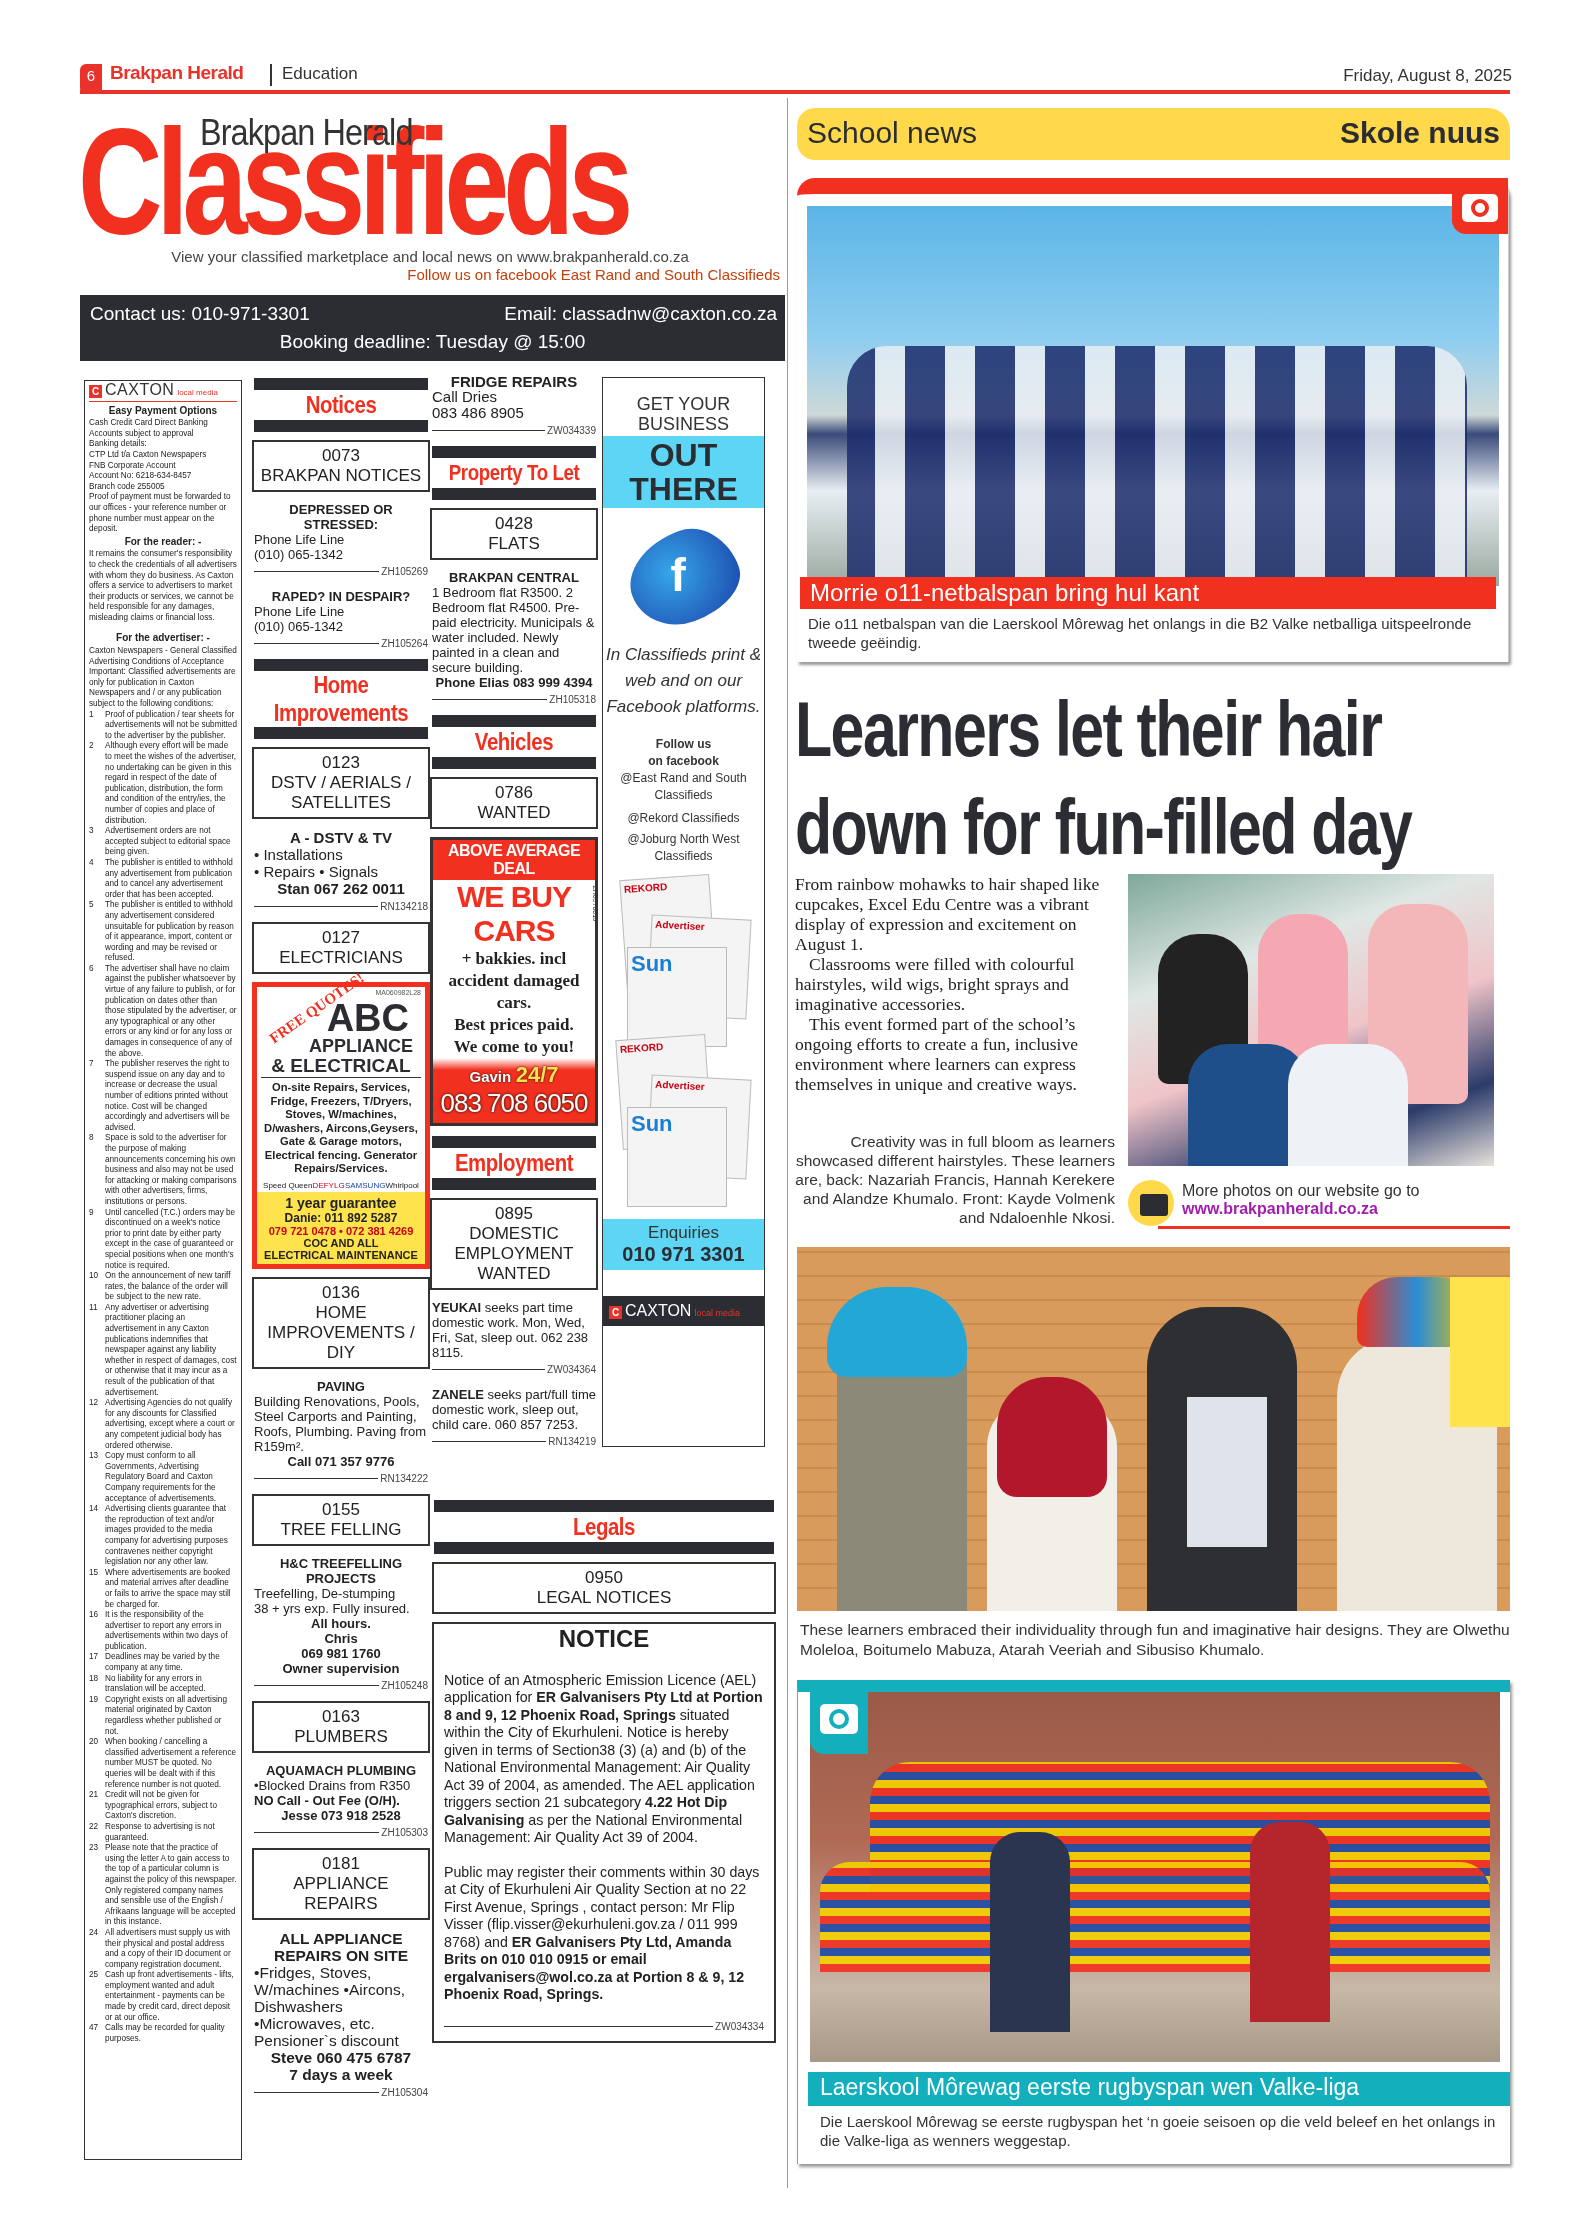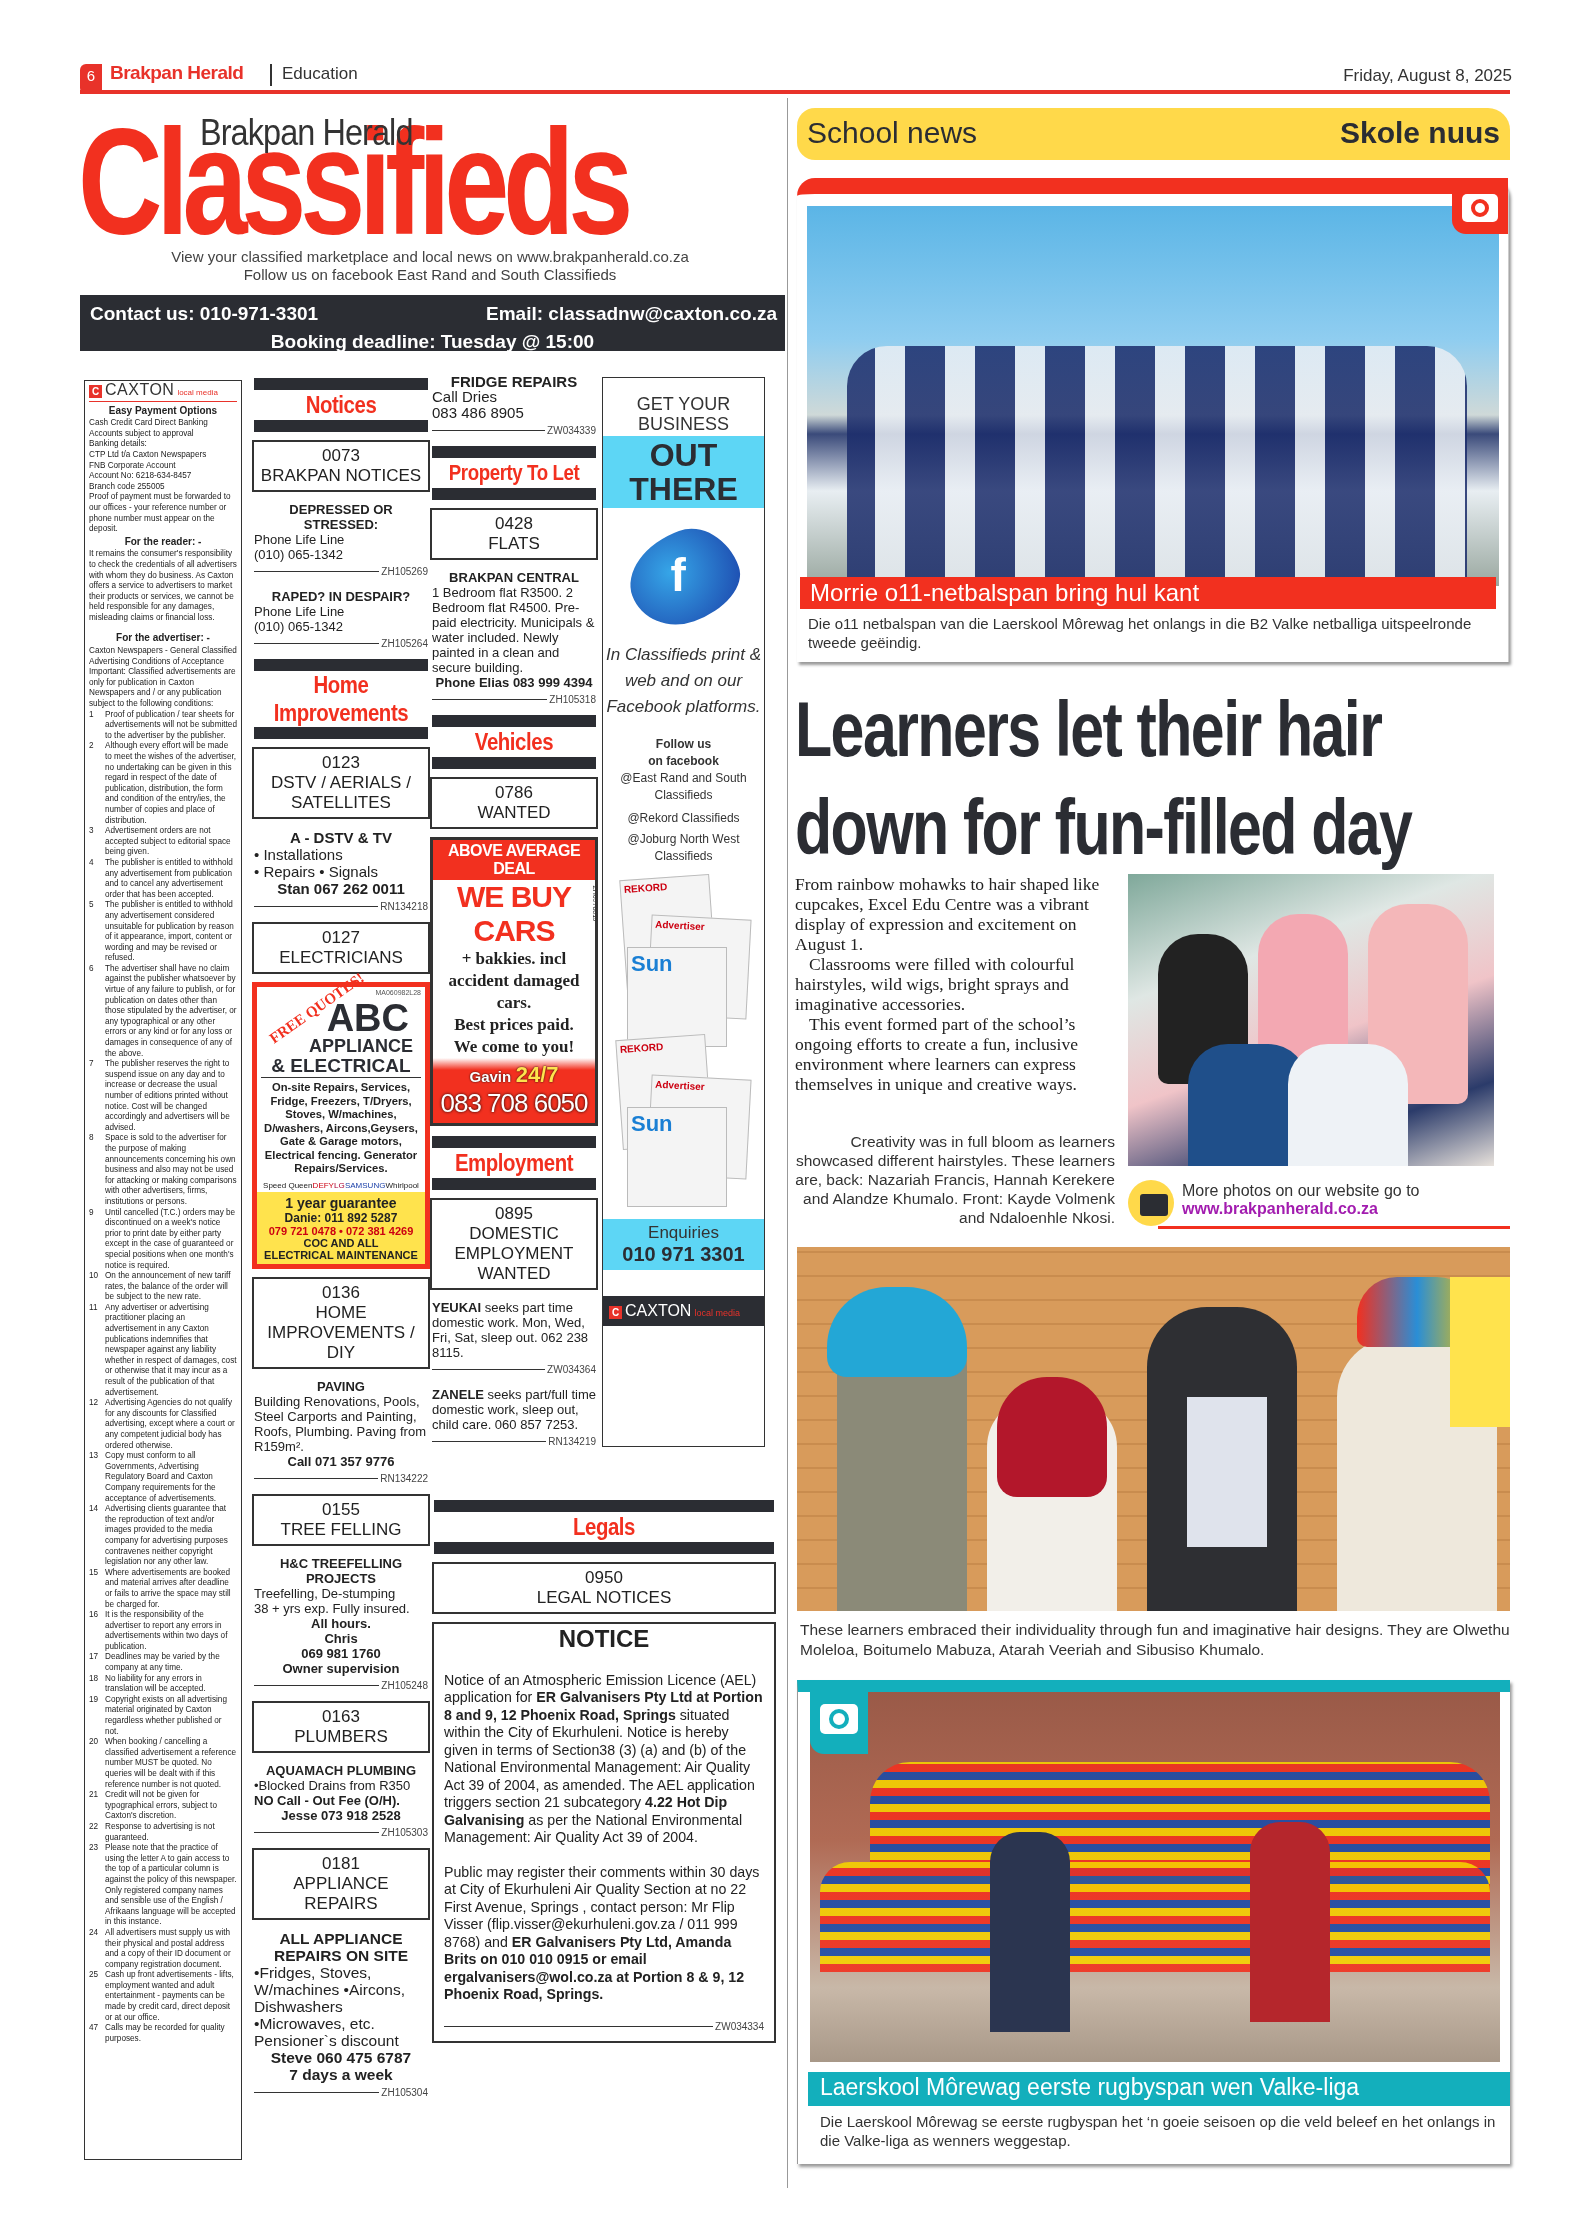"Follow us on facebook East" #mast-sub2 { color: #404040 -> #c2410c; text-align: center -> right }
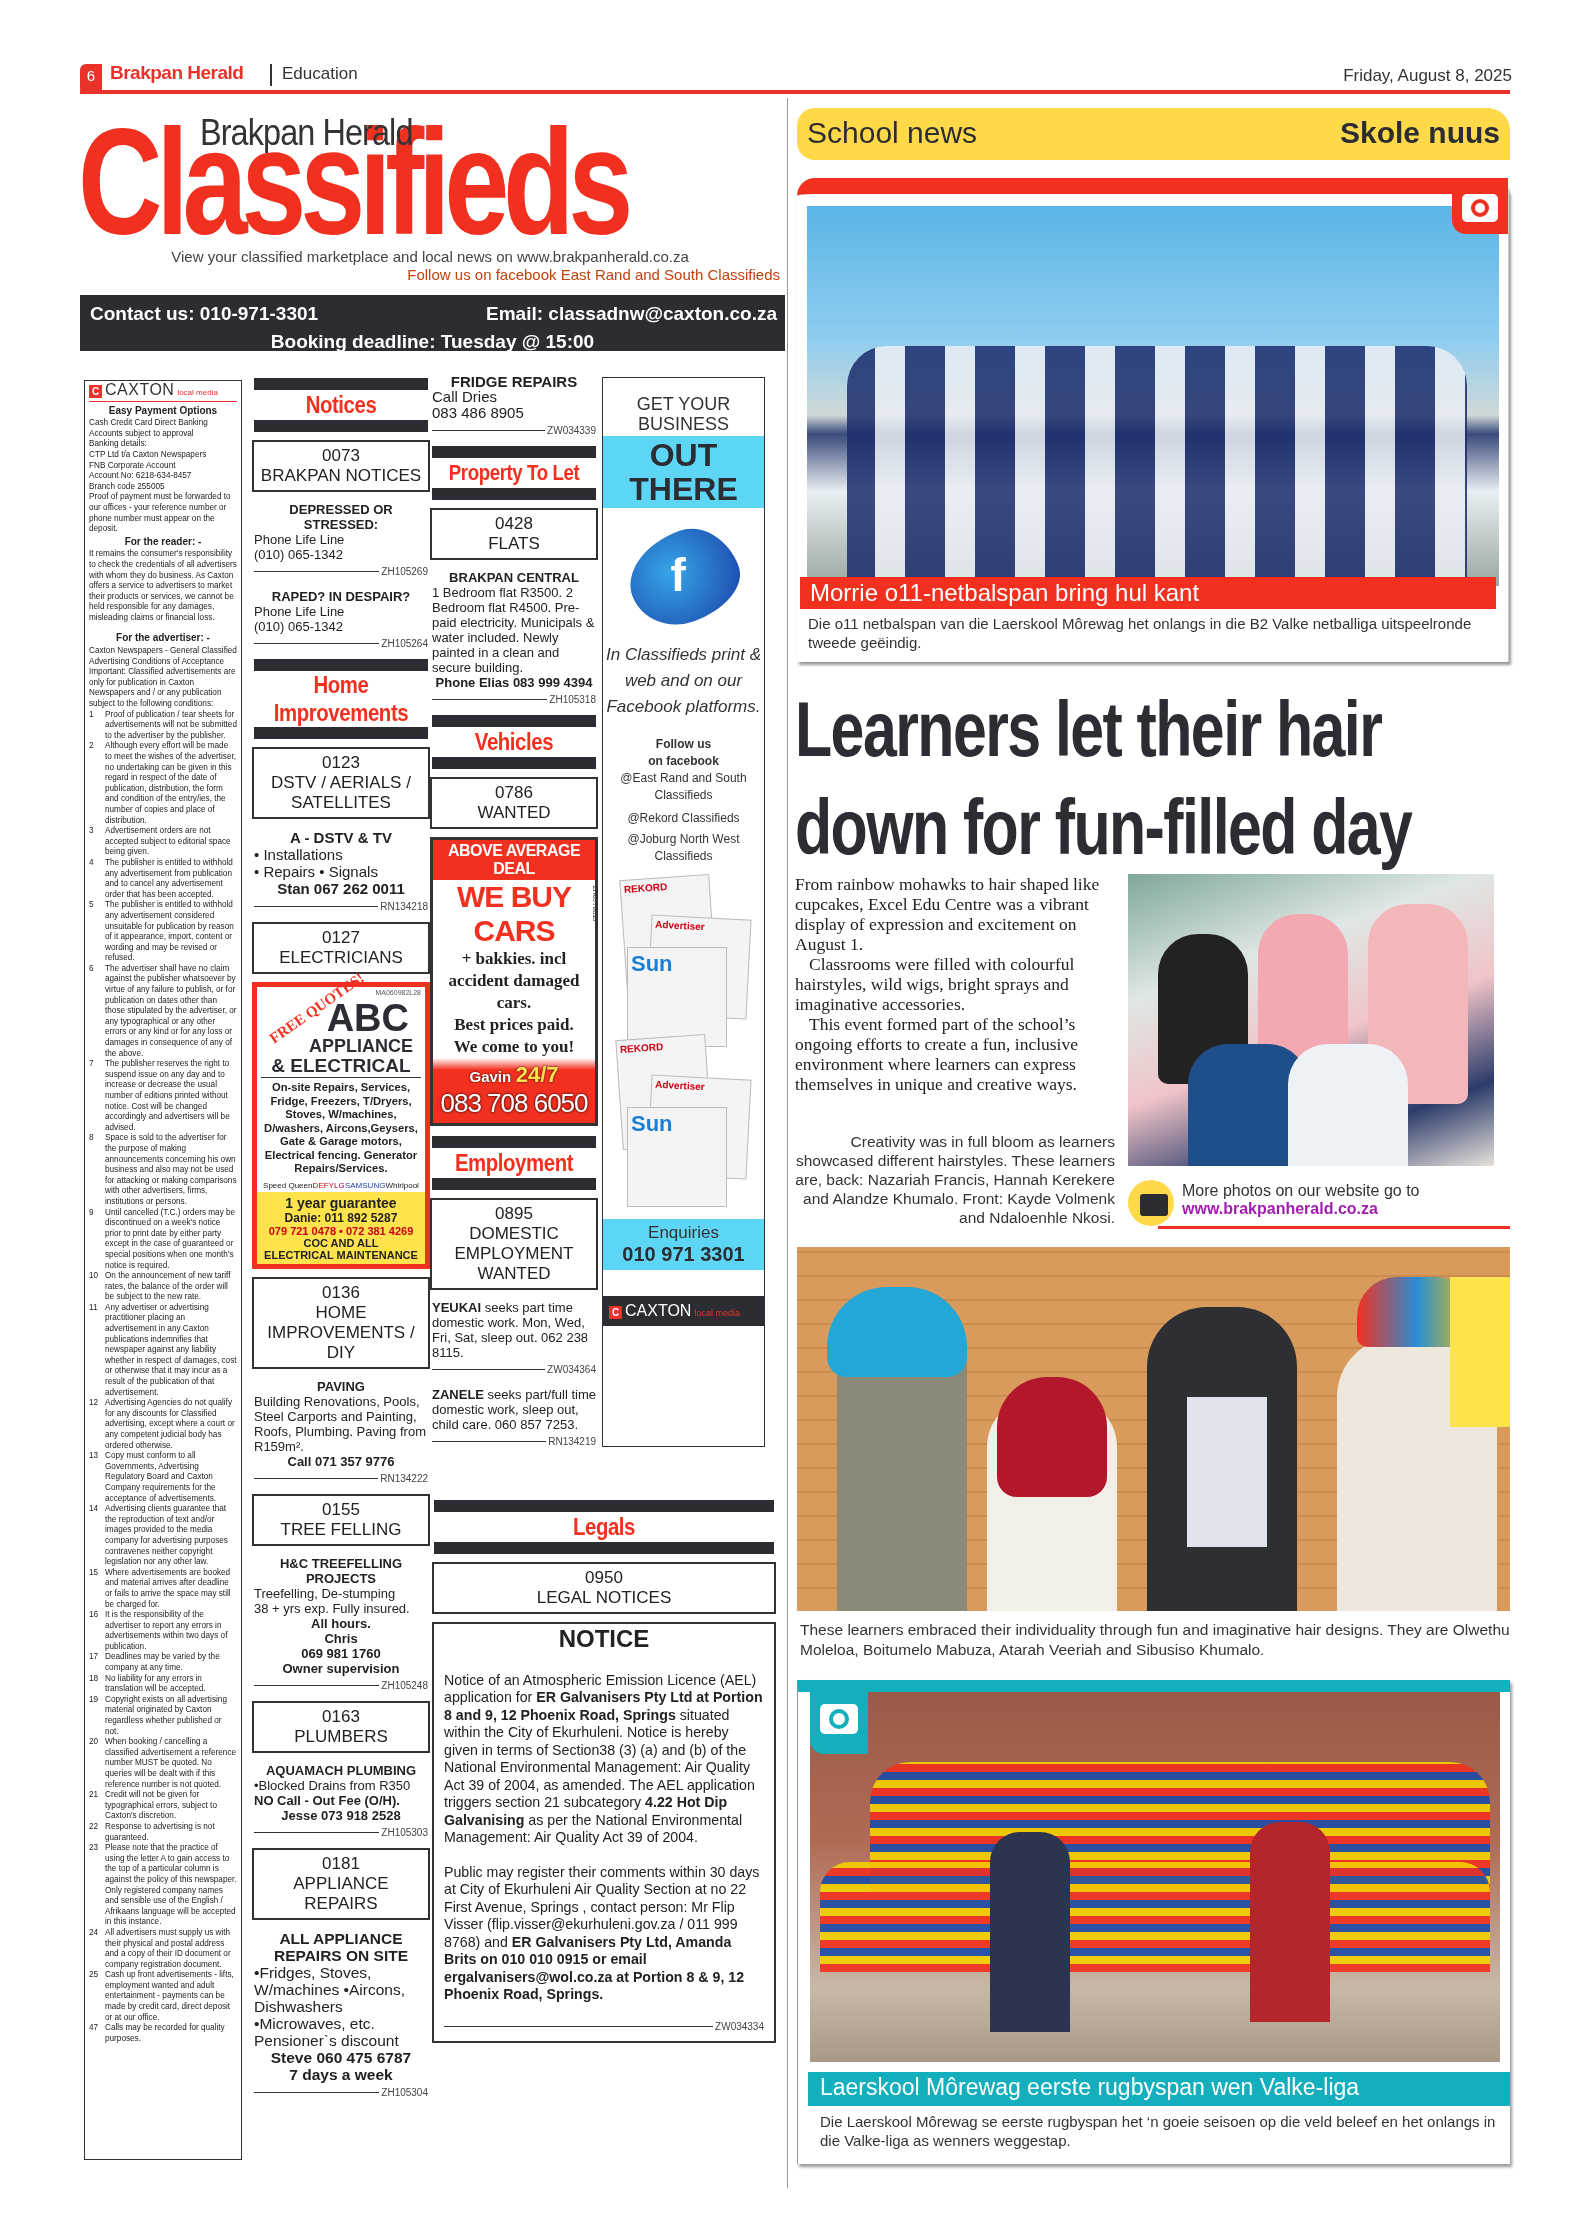"Contact us: 010-971-3301" #contactbar { font-weight: bold -> normal; height: 56px -> 66px }
